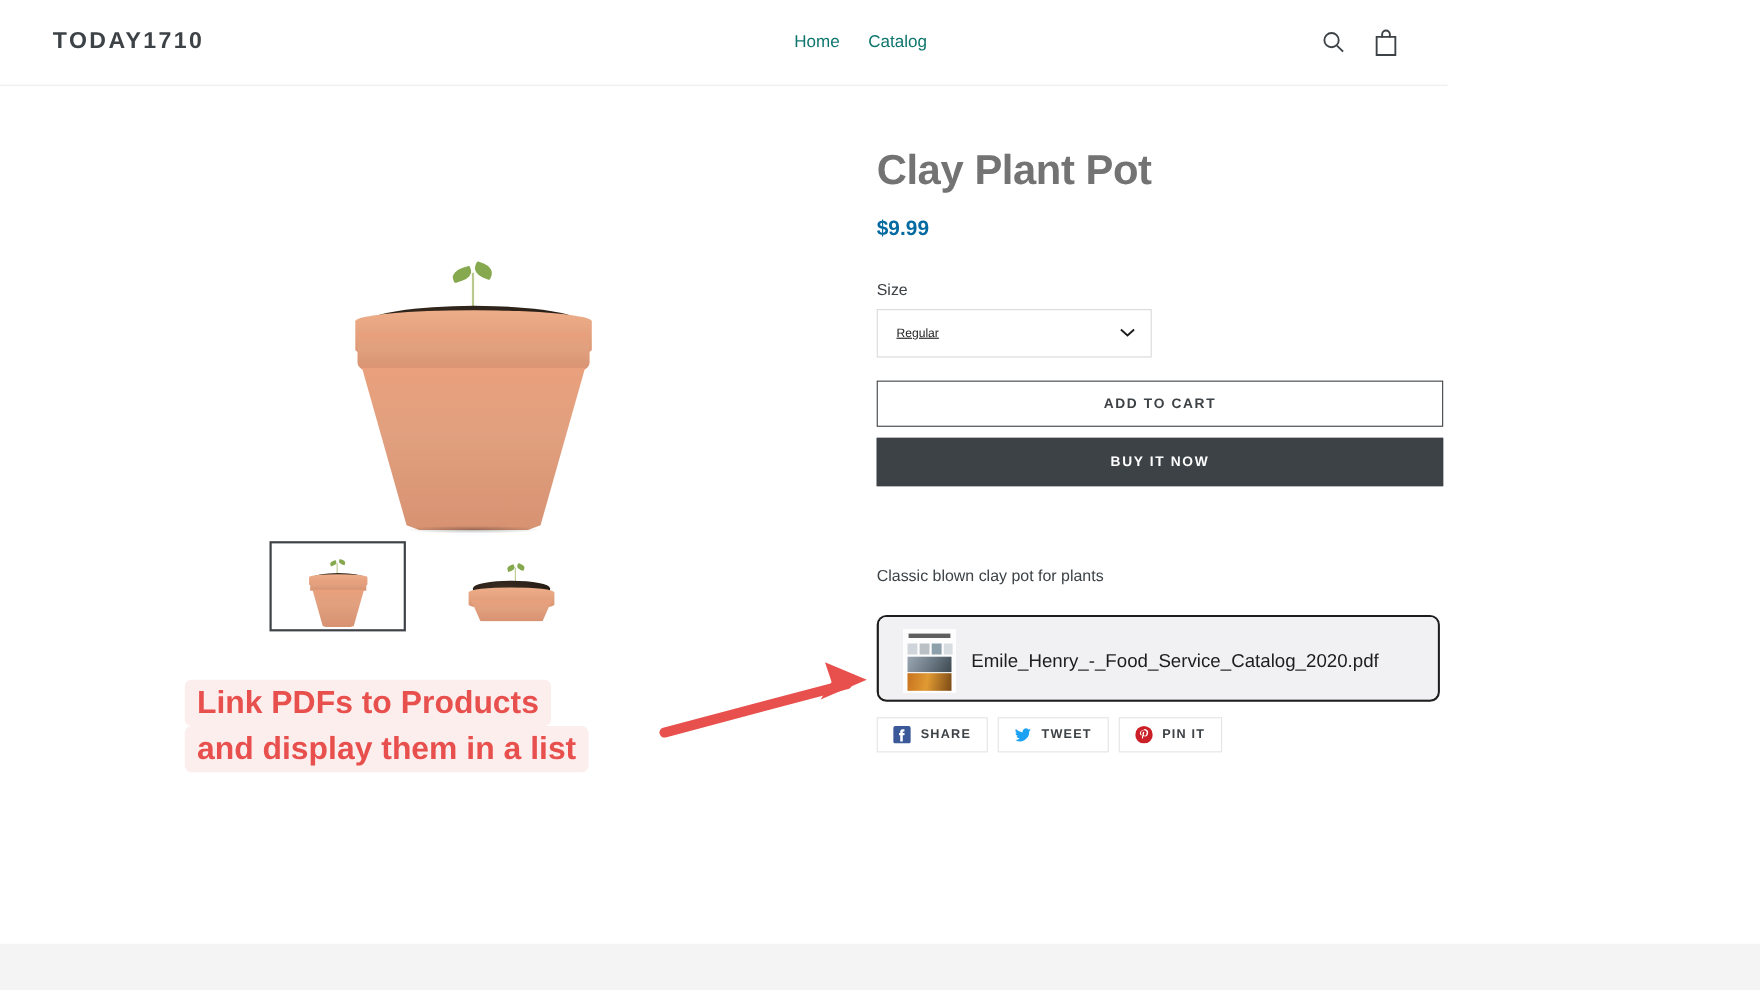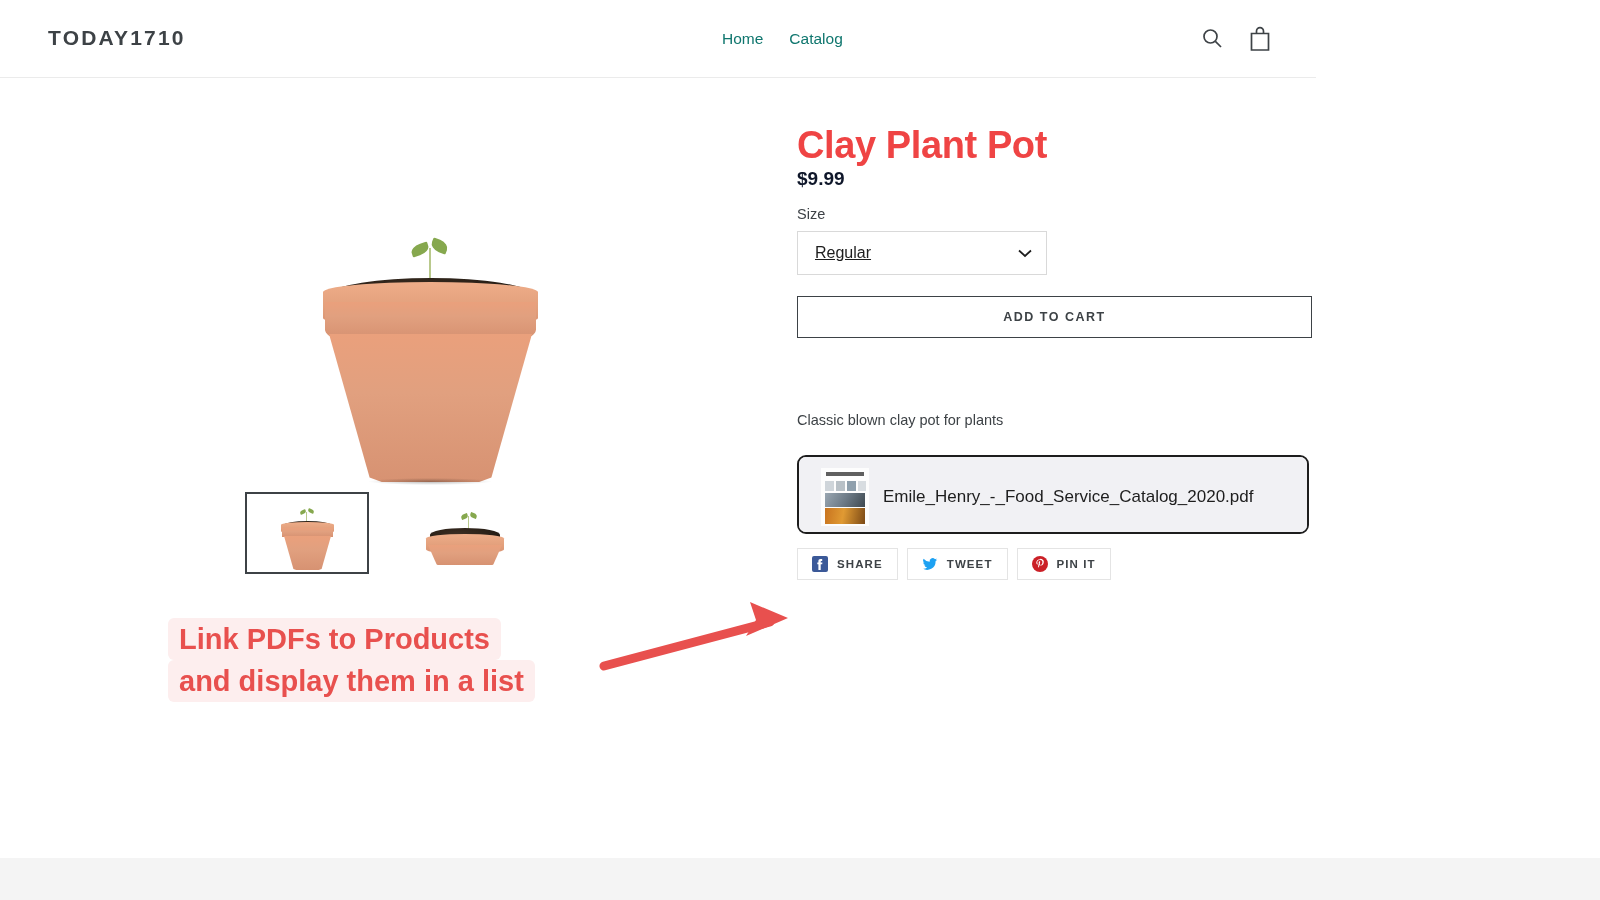"Clay Plant Pot" .product-title { color: #ef4444 -> #737373; margin-top: none -> 10px }
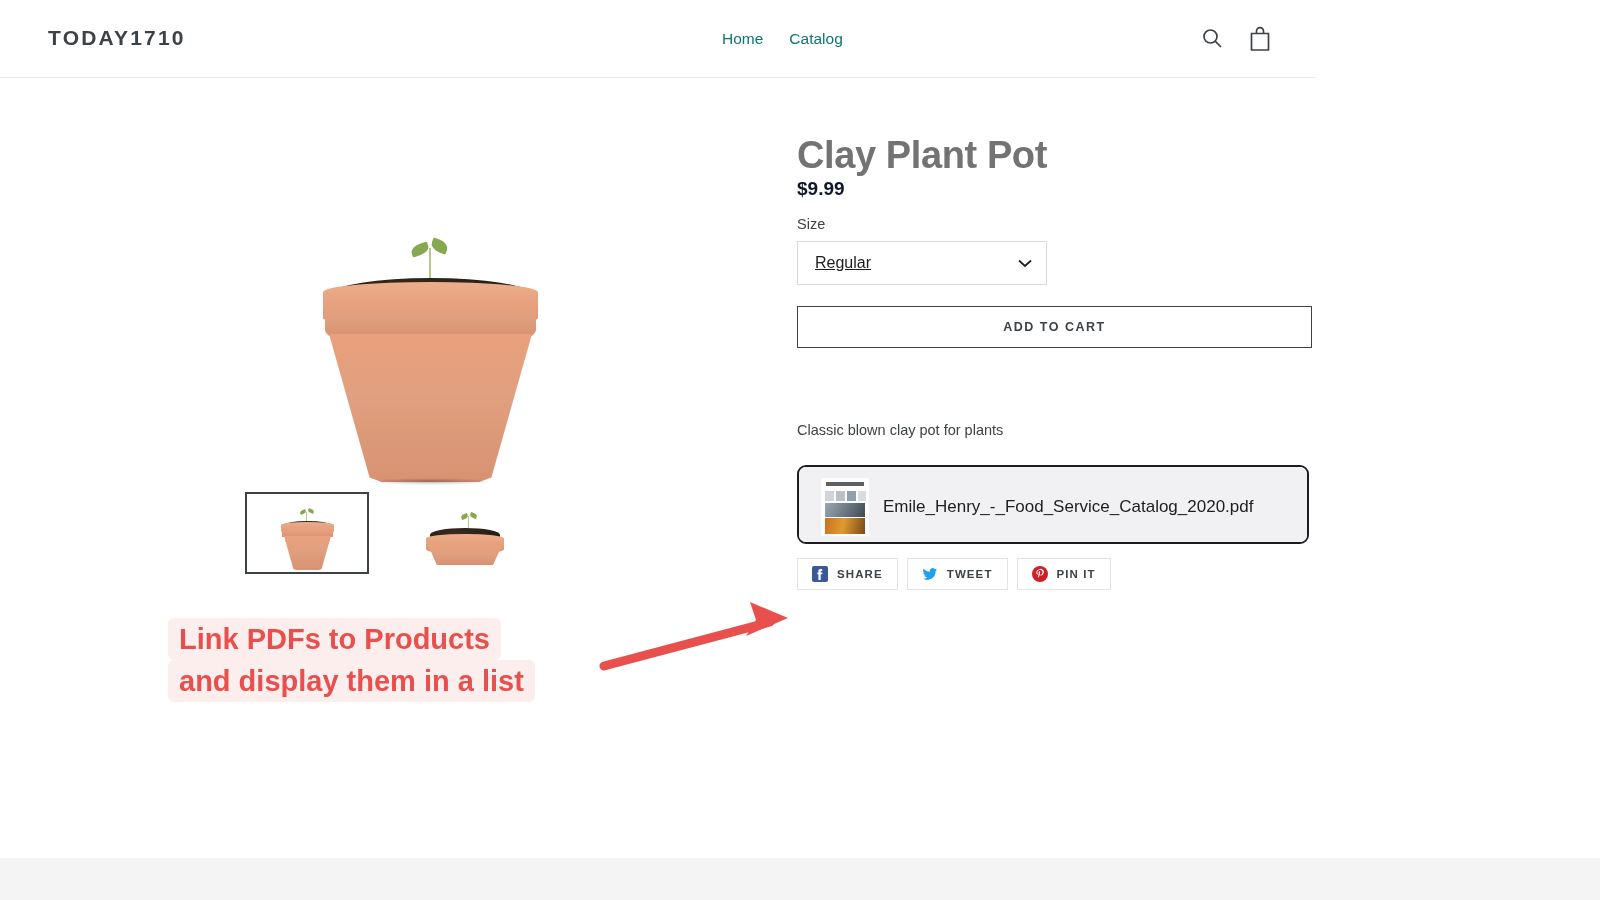"$9.99" .product-price { color: #0f172a -> #0369a1; margin-top: none -> 20px }
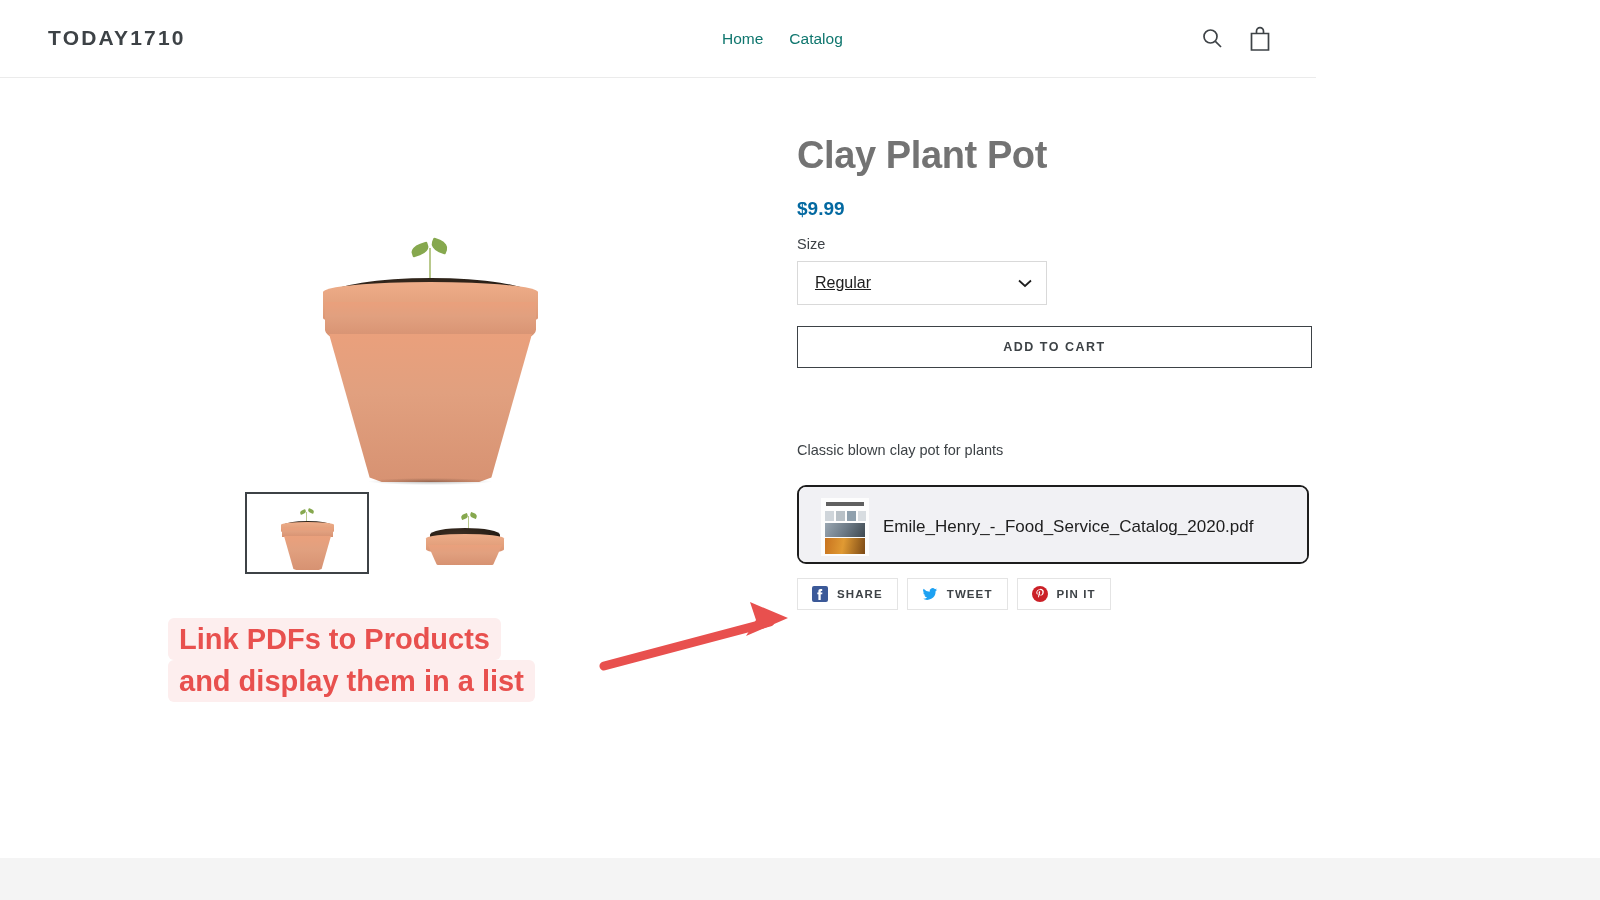"Size" .field-label { margin-top: 16px -> 36px }
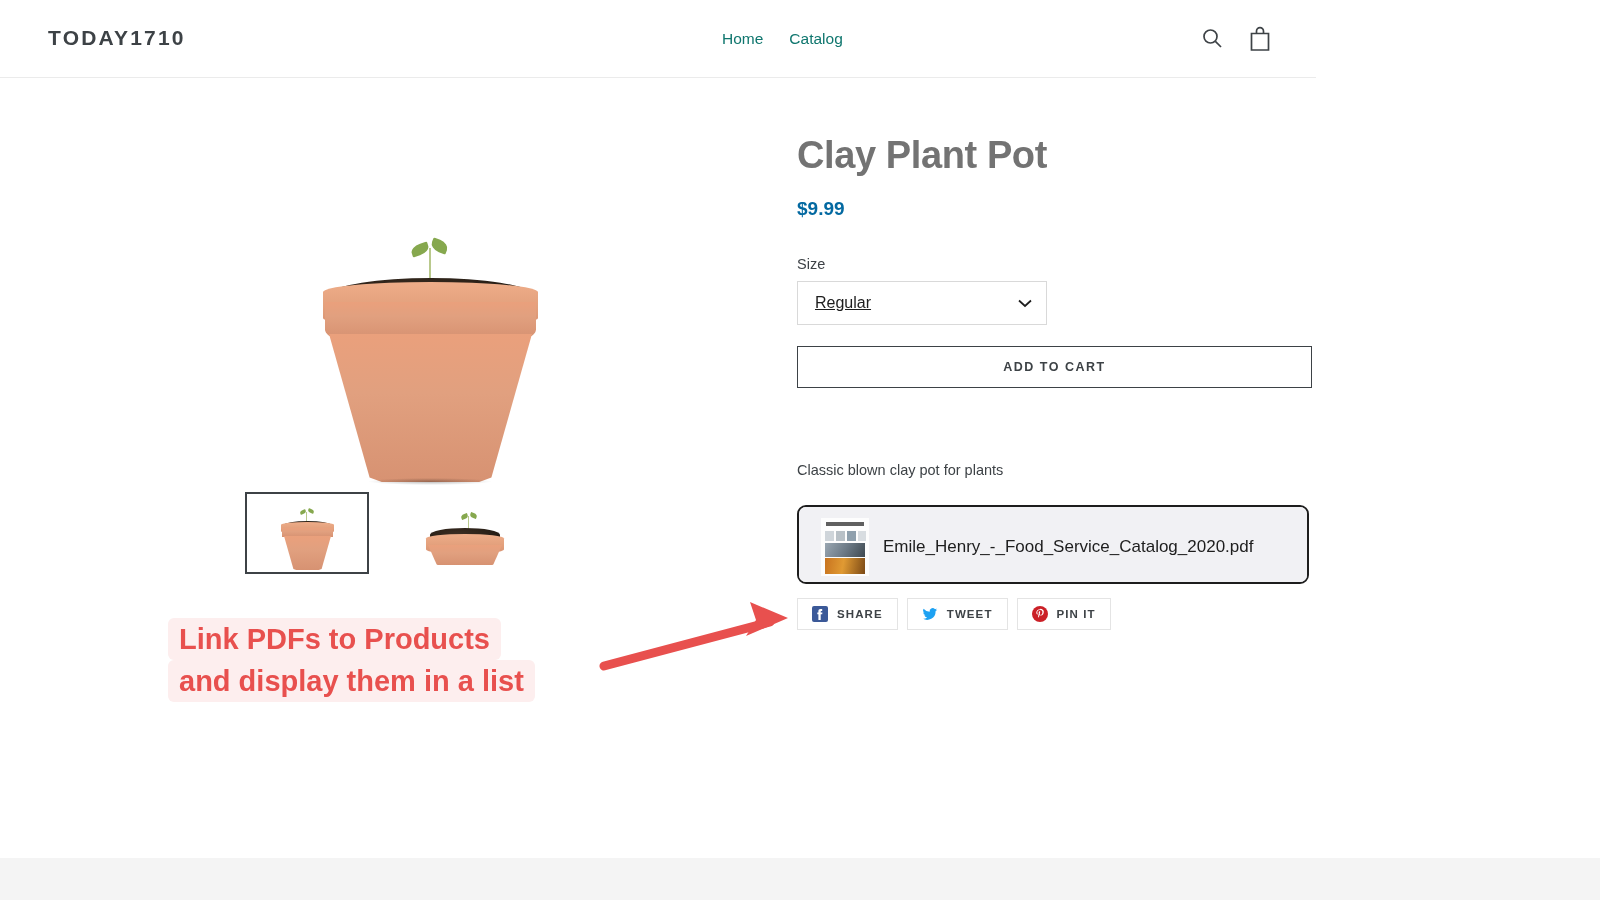"Regular" .size-select-value { font-size: 16px -> 11px }
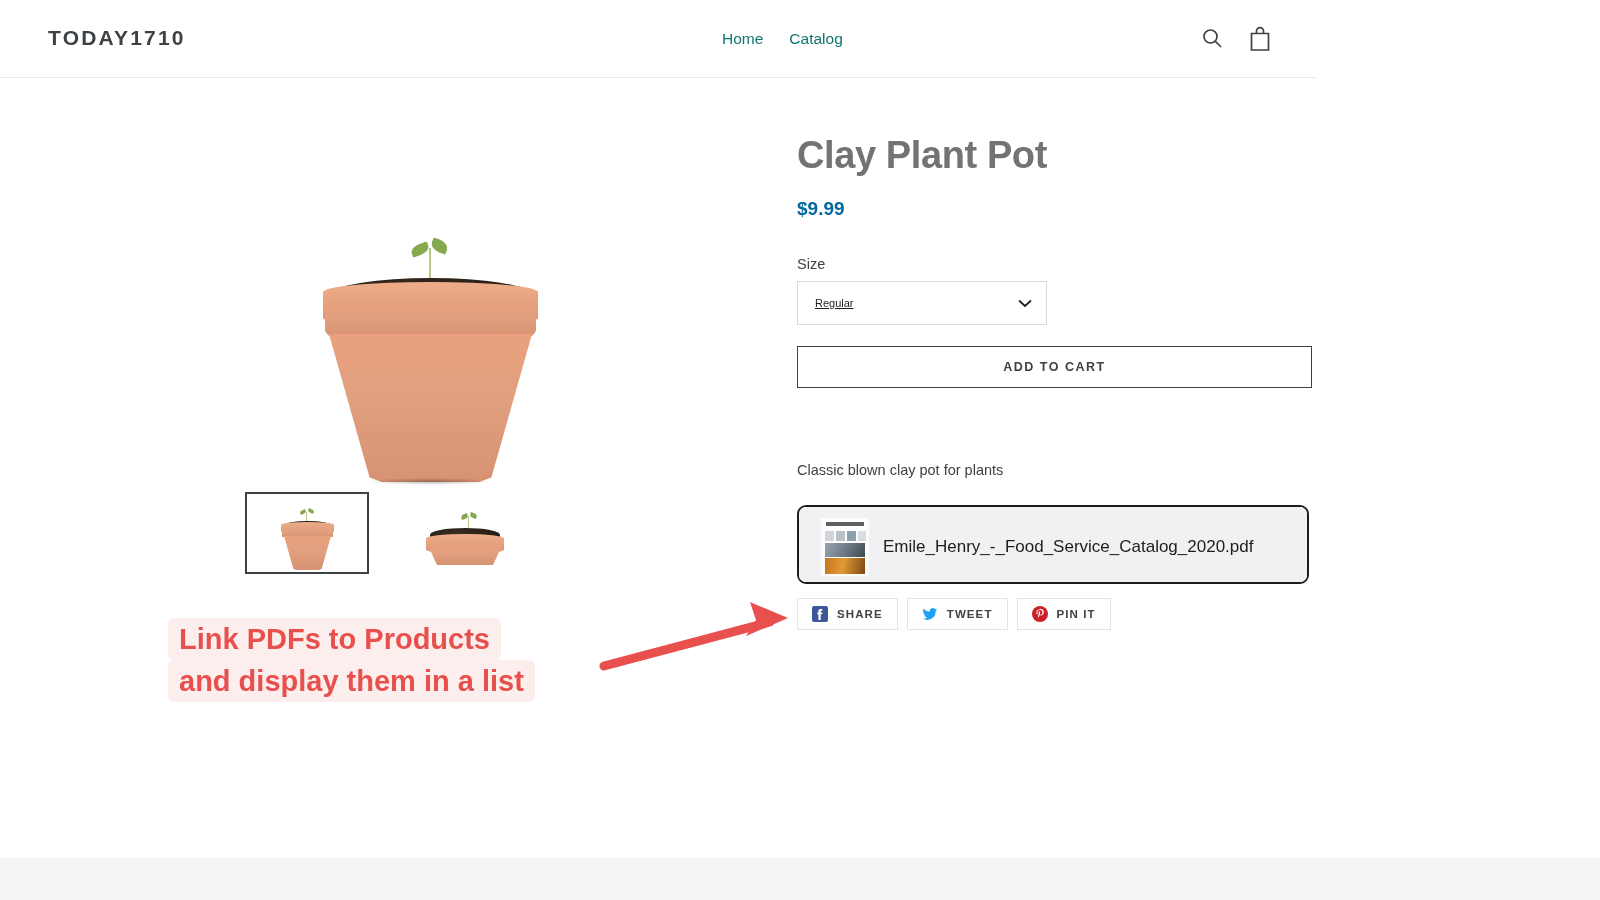"BUY IT NOW" button.btn { html: none -> <button>BUY IT NOW</button> }
